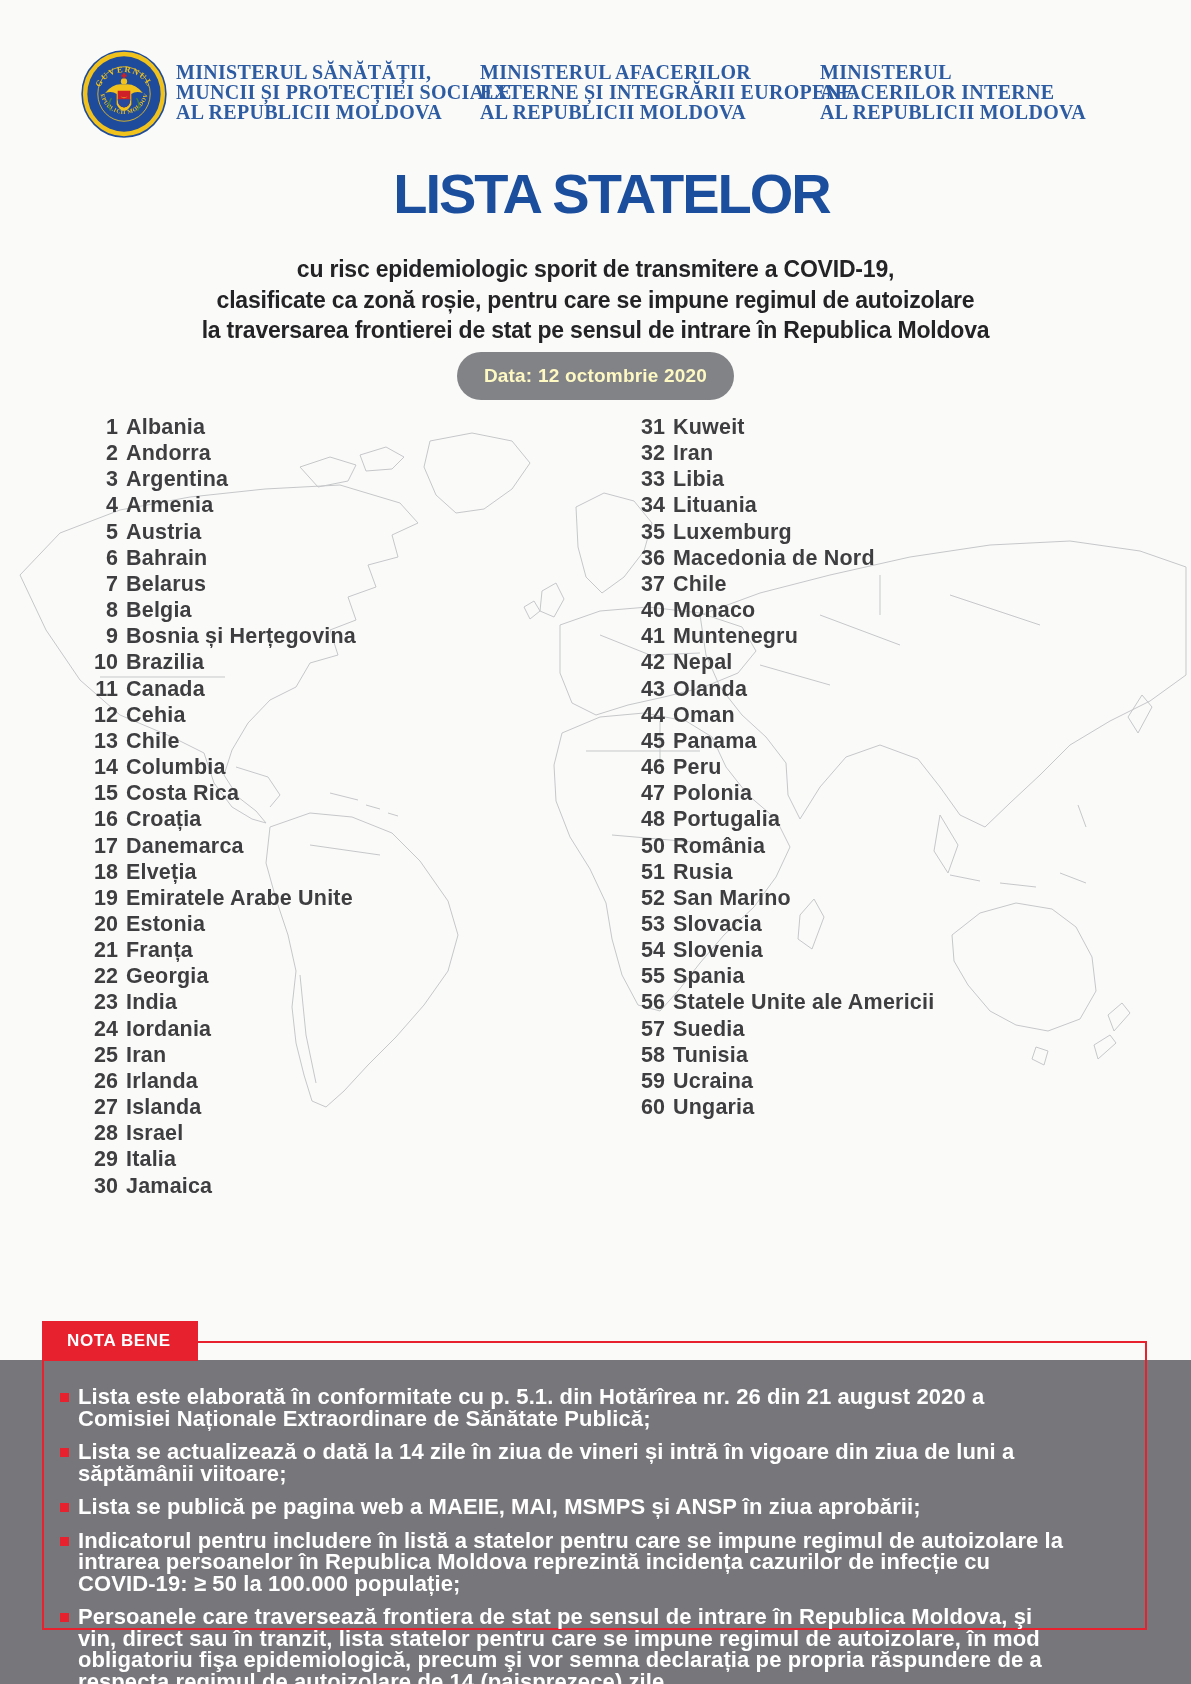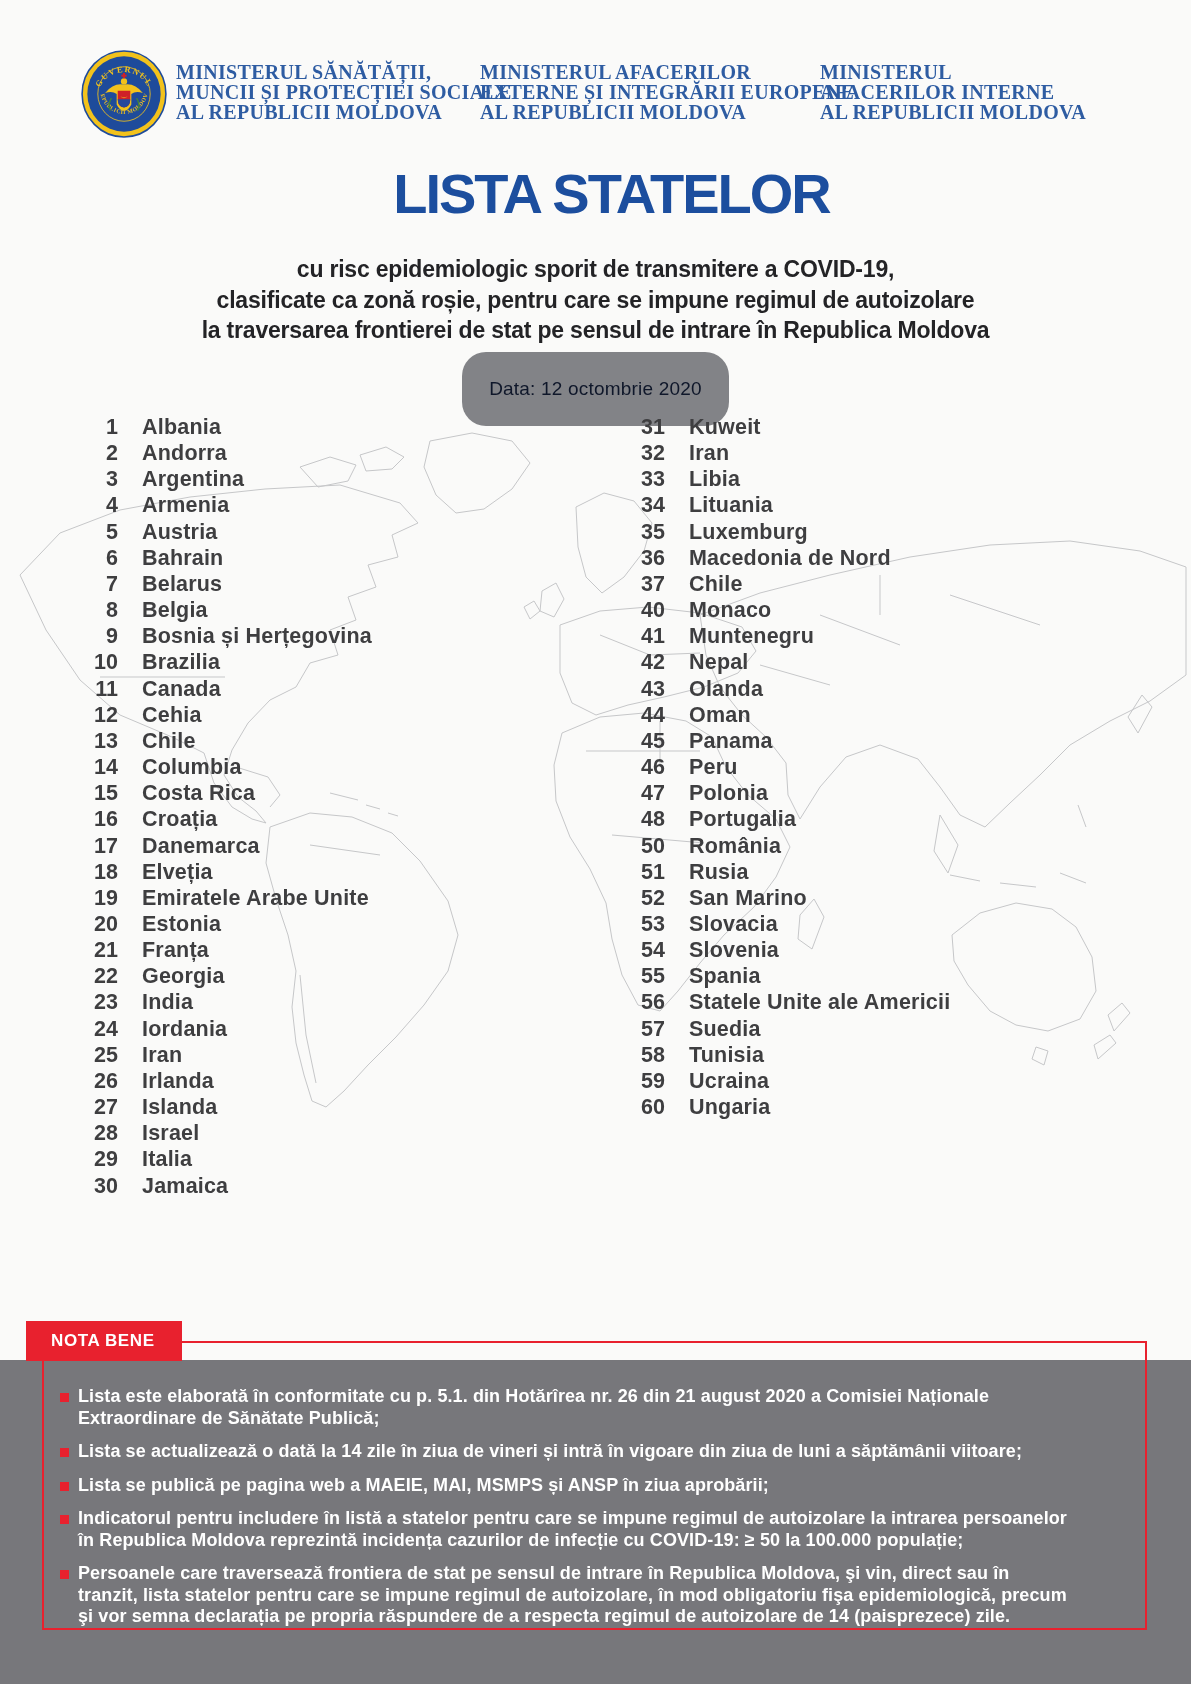"Data: 12 octombrie 2020" .date-pill span { color: #0f172a -> #fef9c3; font-weight: 400 -> 700; padding: 26px 27px -> 13px 27px }
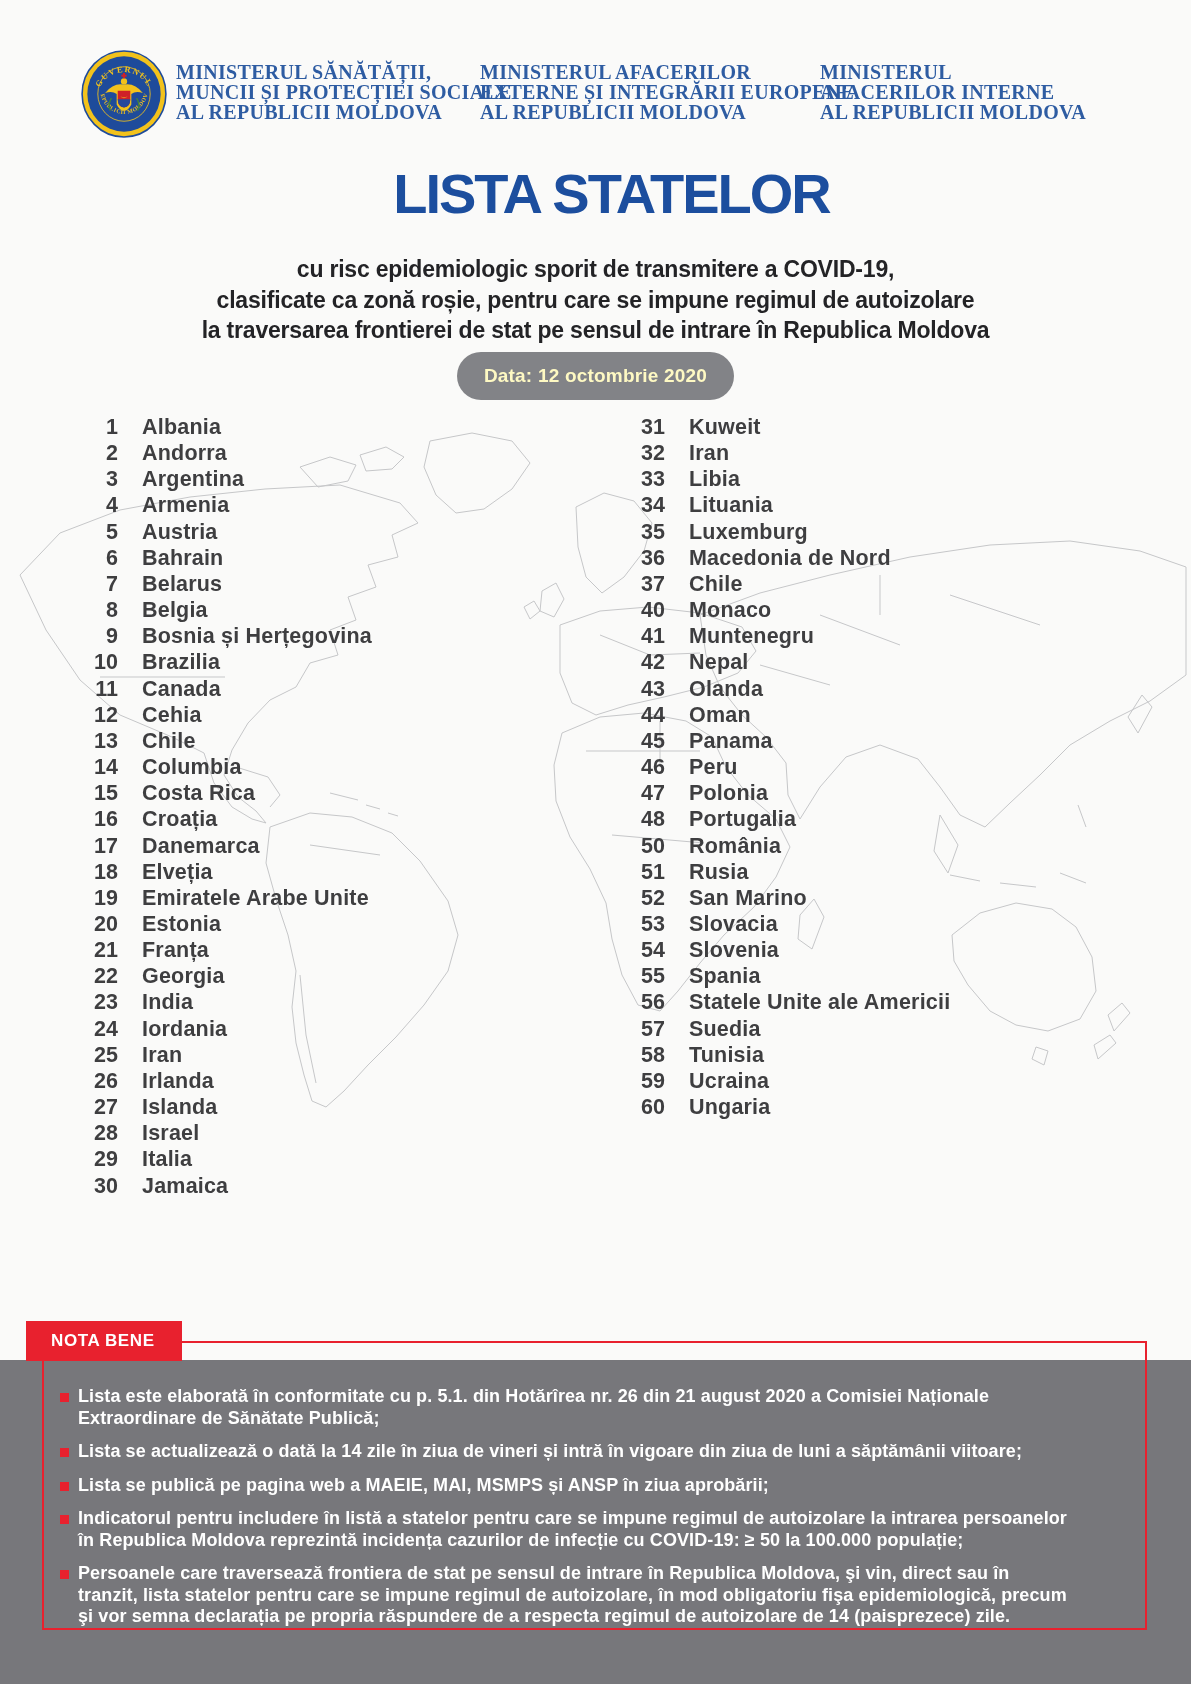"Albania" .cname { margin-left: 24px -> 8px }
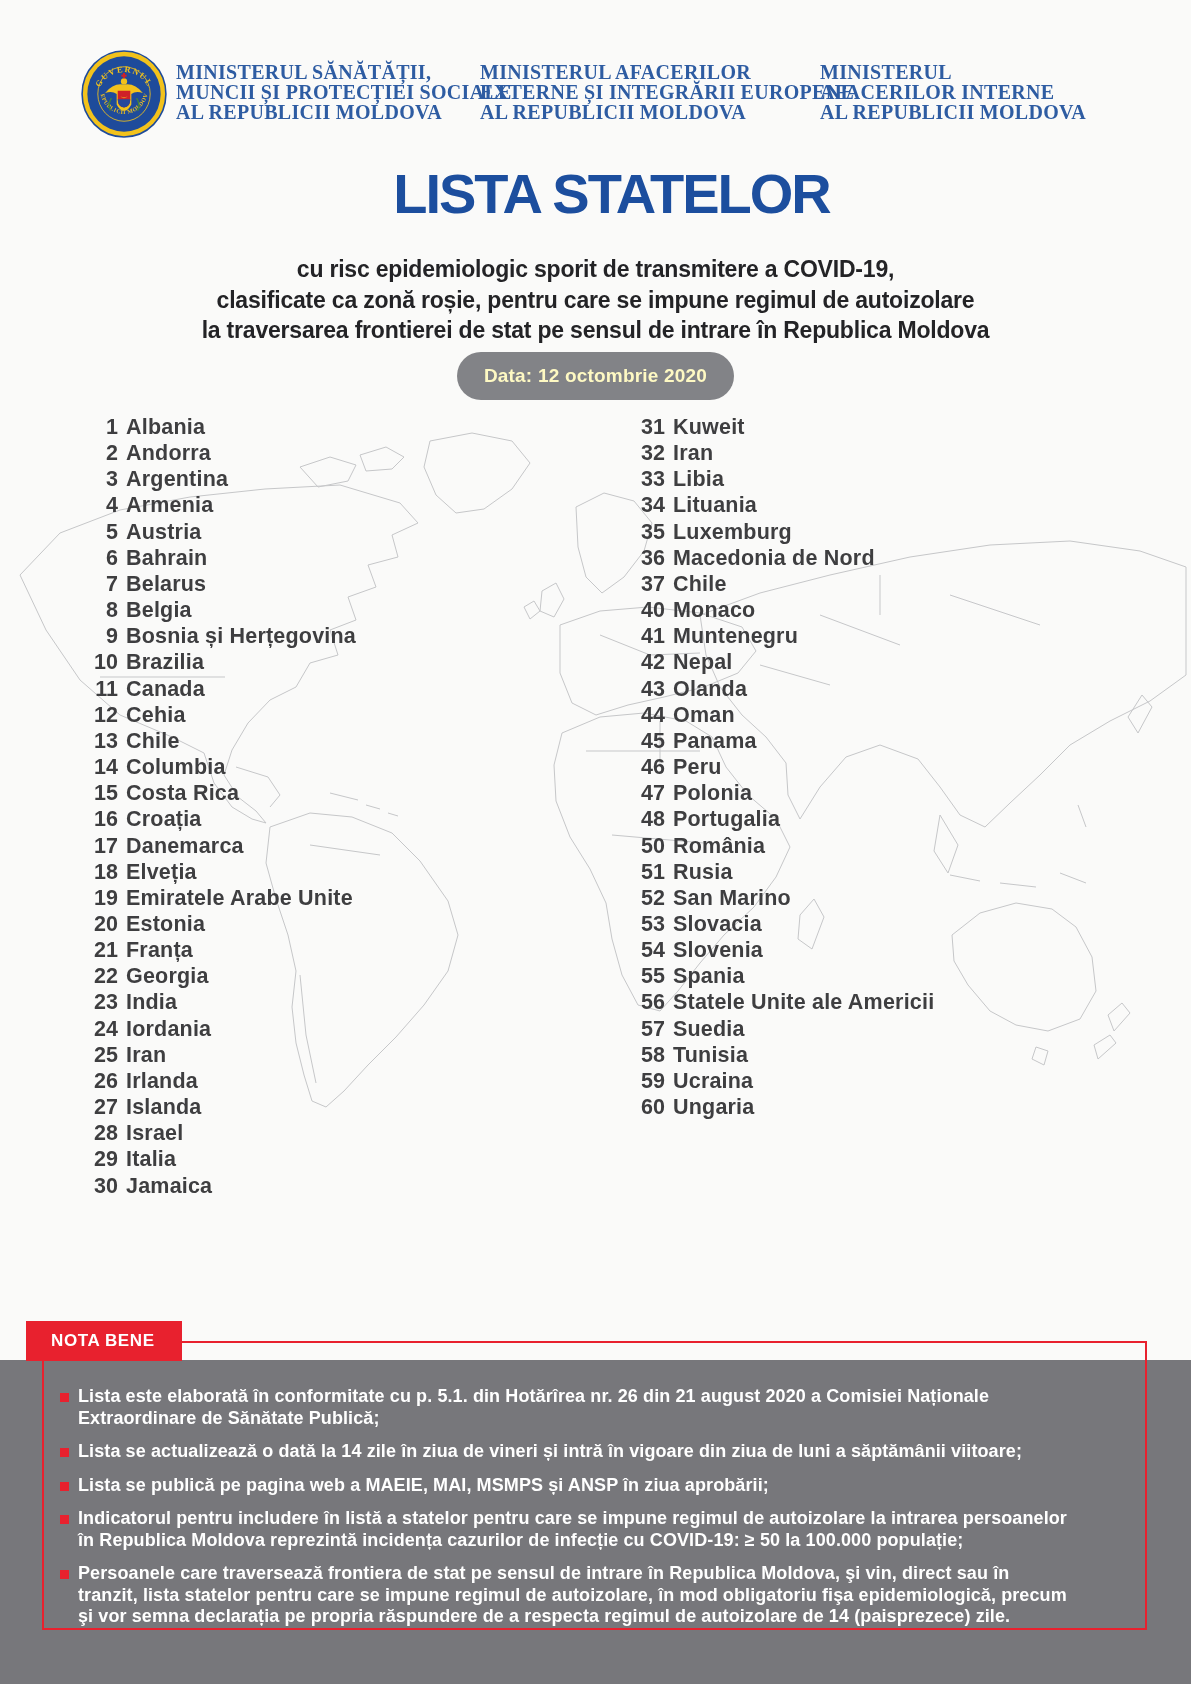"NOTA BENE" .nota-tag { left: 26px -> 42px }
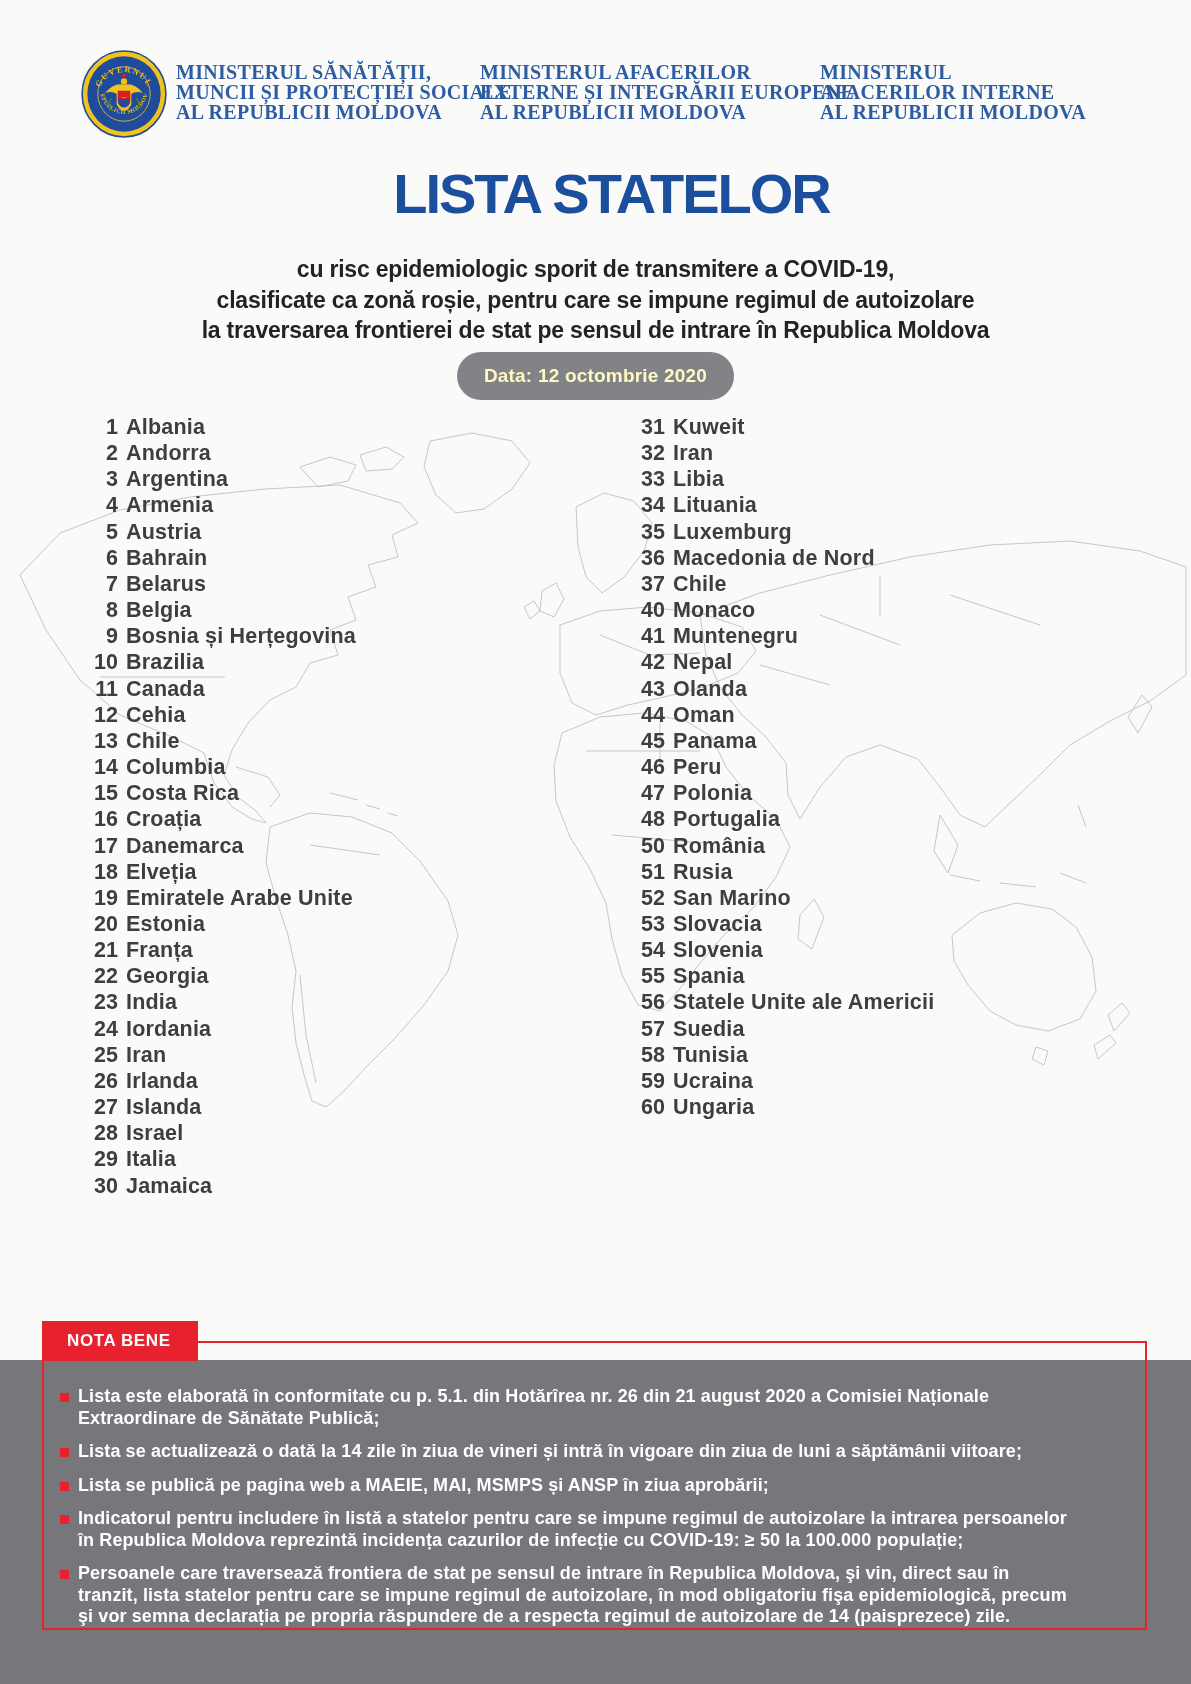"Lista este elaborată în conformitate" .ntext { font-size: 18px -> 22px }
